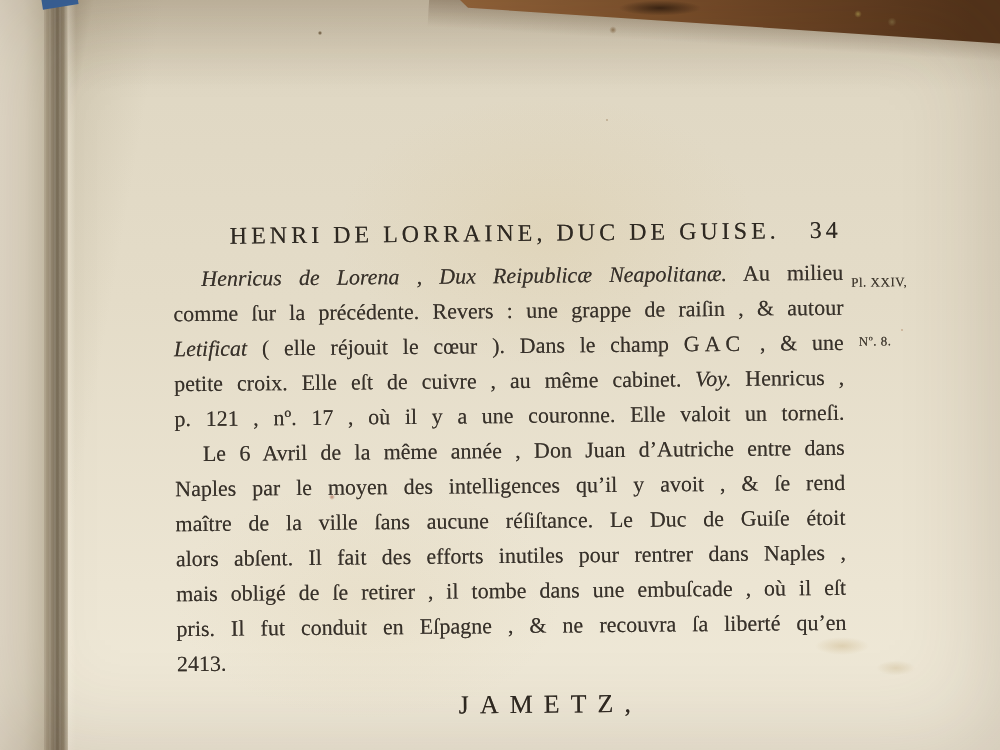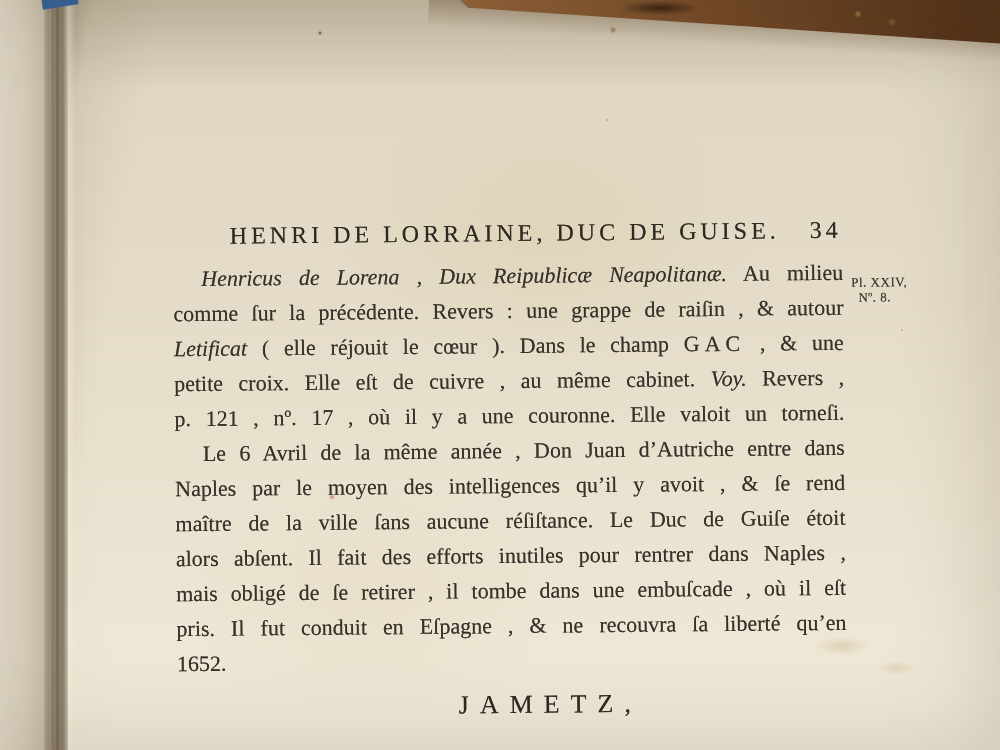"Nº. 8." .margin-note .mn2 { margin-top: none -> 44px }
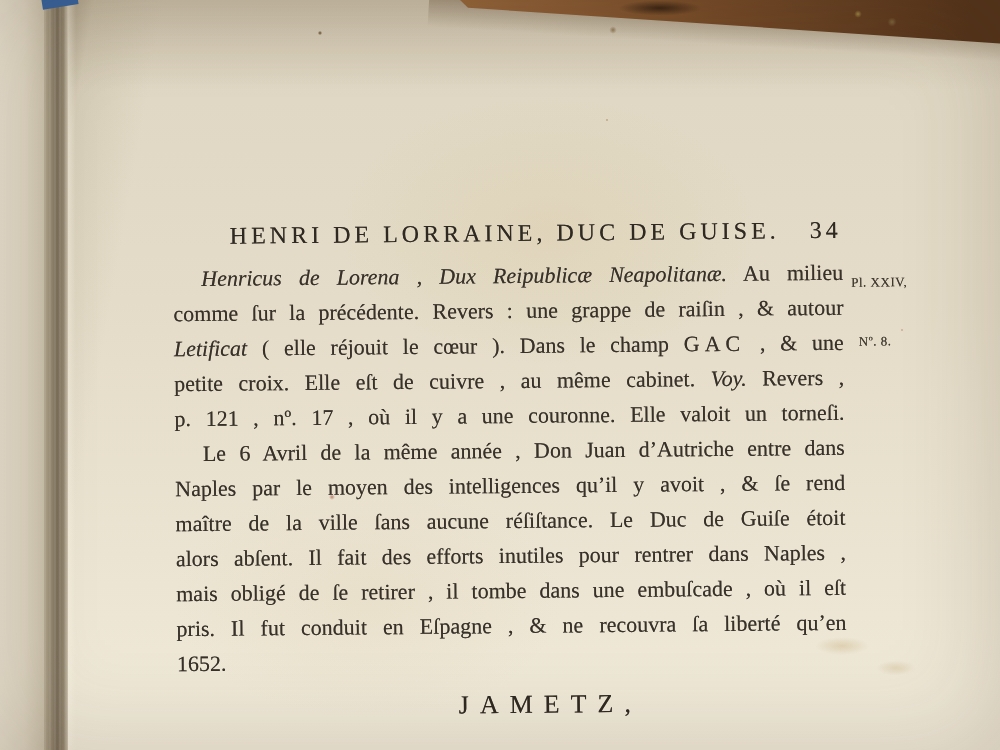"Revers ," span.seg-roman { text: Revers -> Henricus }
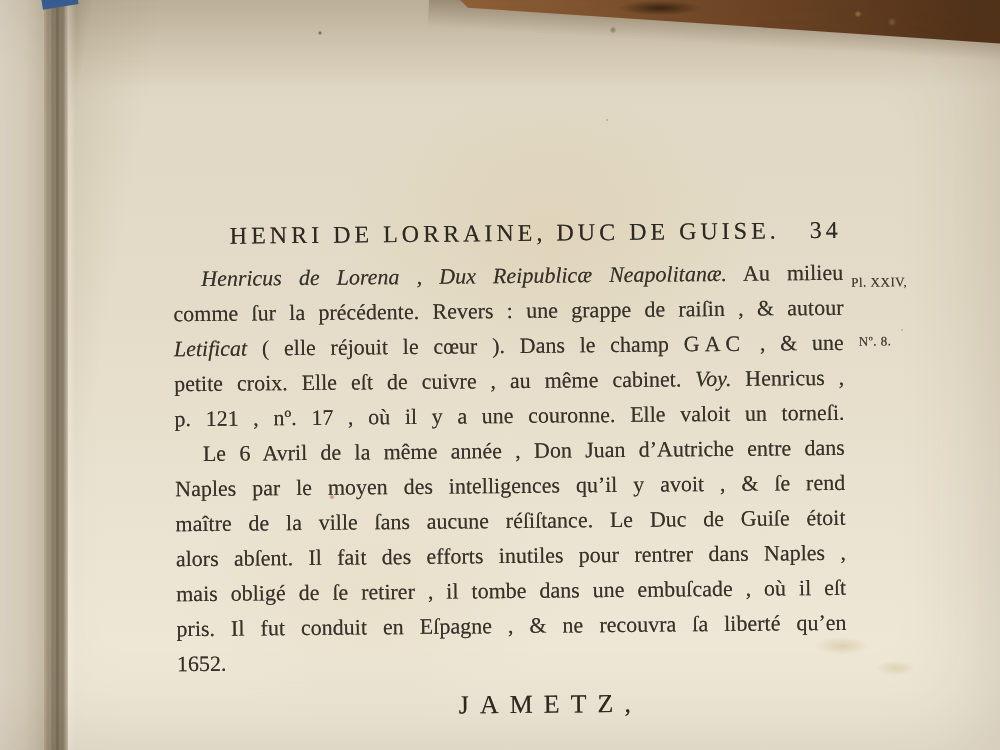"1652." span.seg-roman { text: 1652 -> 2413 }
